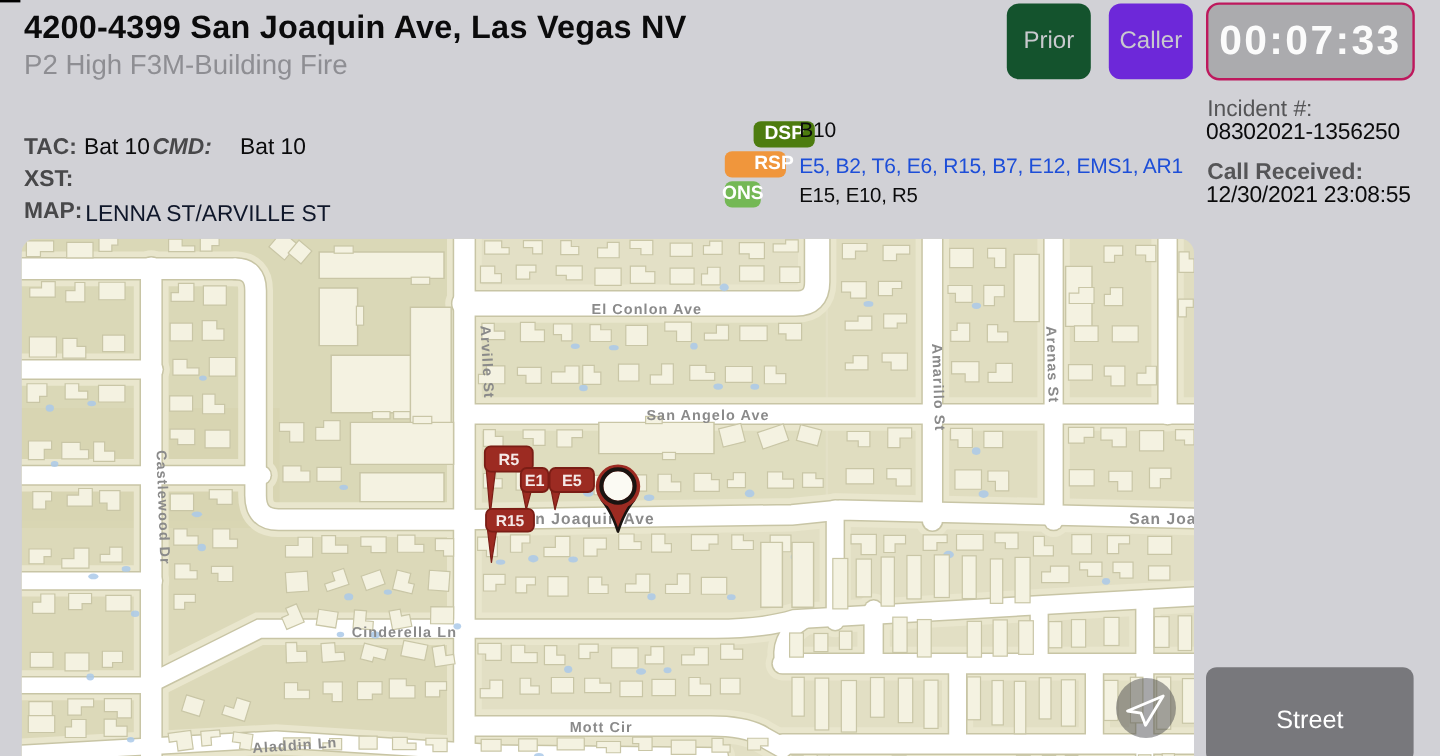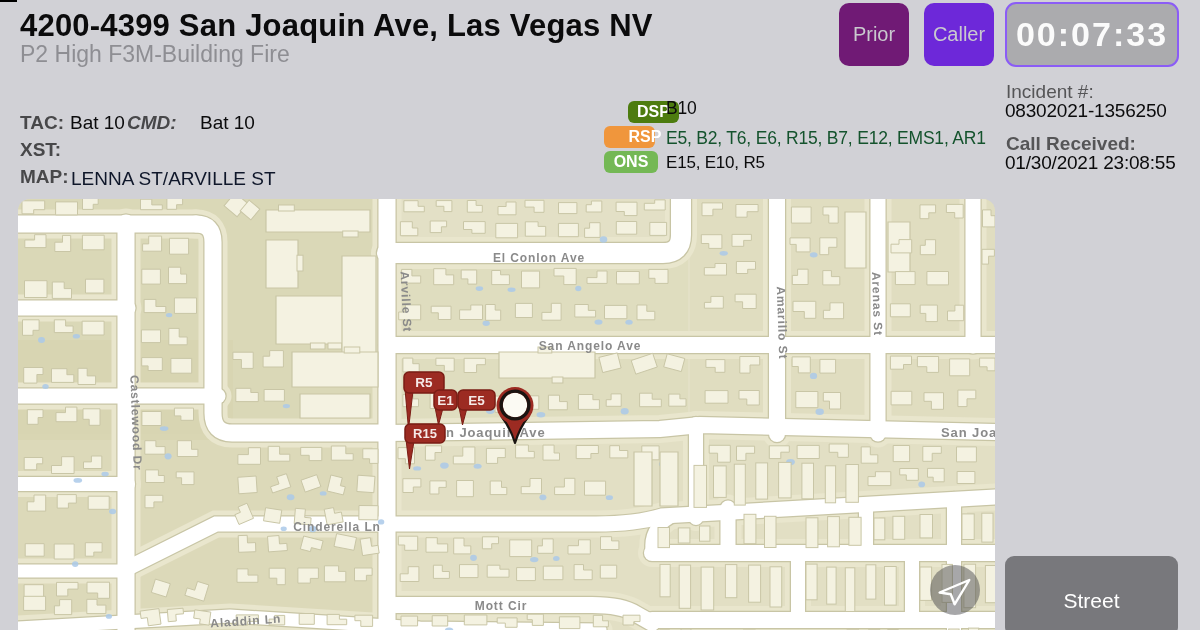"4200-4399 San Joaquin Ave, Las" div.abs { font-size: 31px -> 27px }
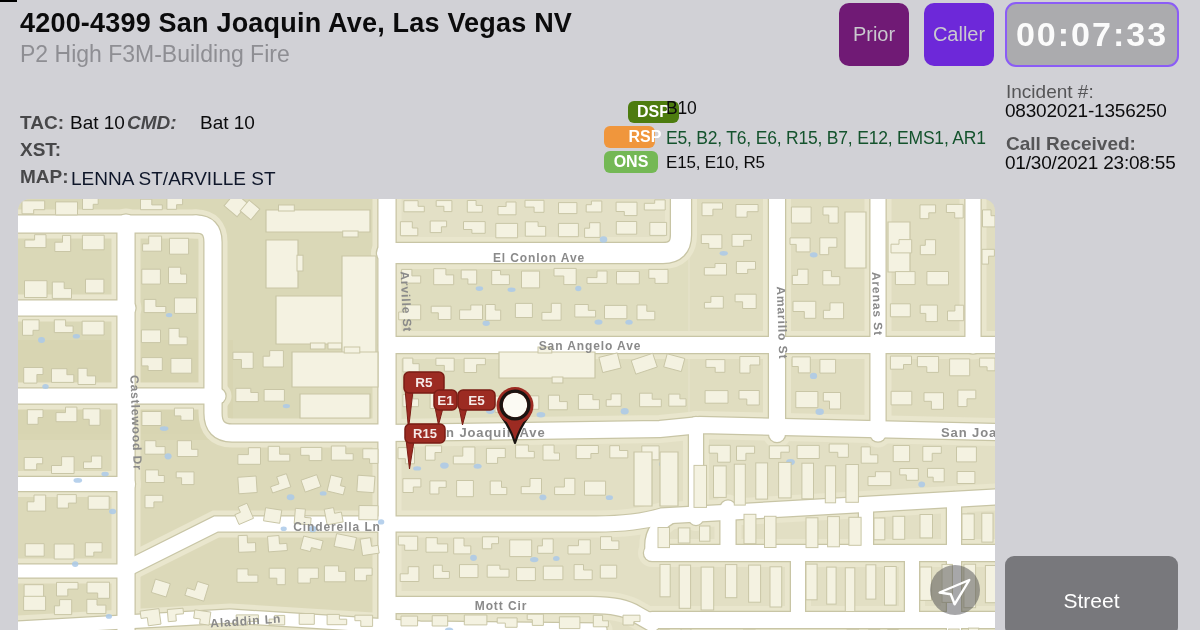"Prior" div.abs { background: #701a75 -> #14532d }
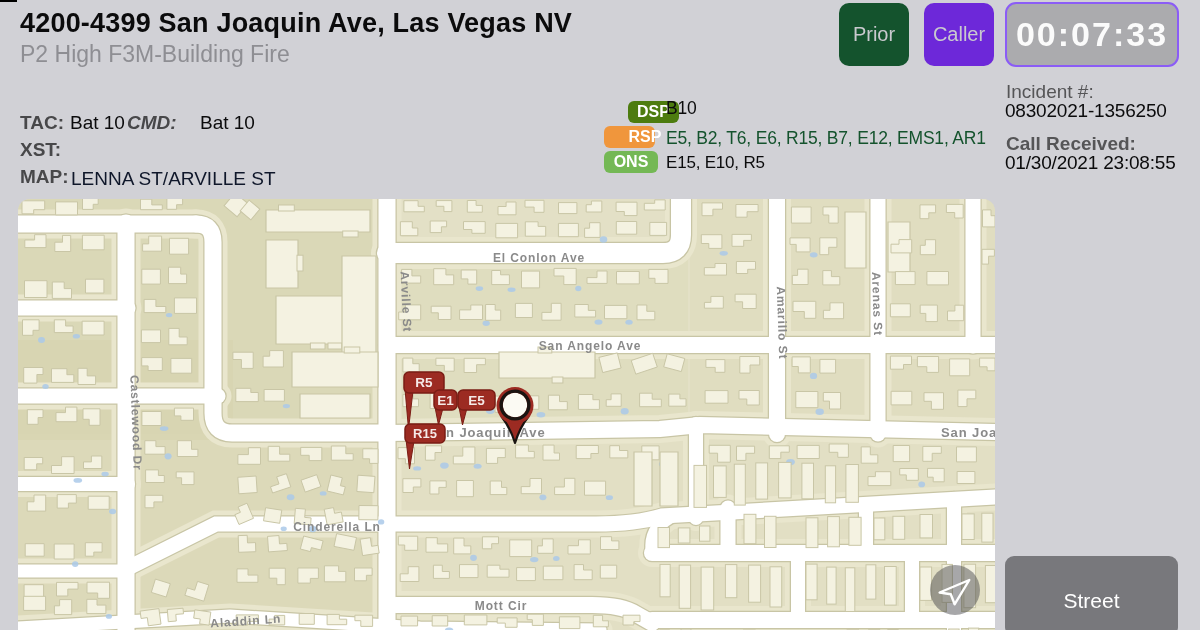"00:07:33" div.abs { border: 2px solid #8b5cf6 -> 2px solid #be185d }
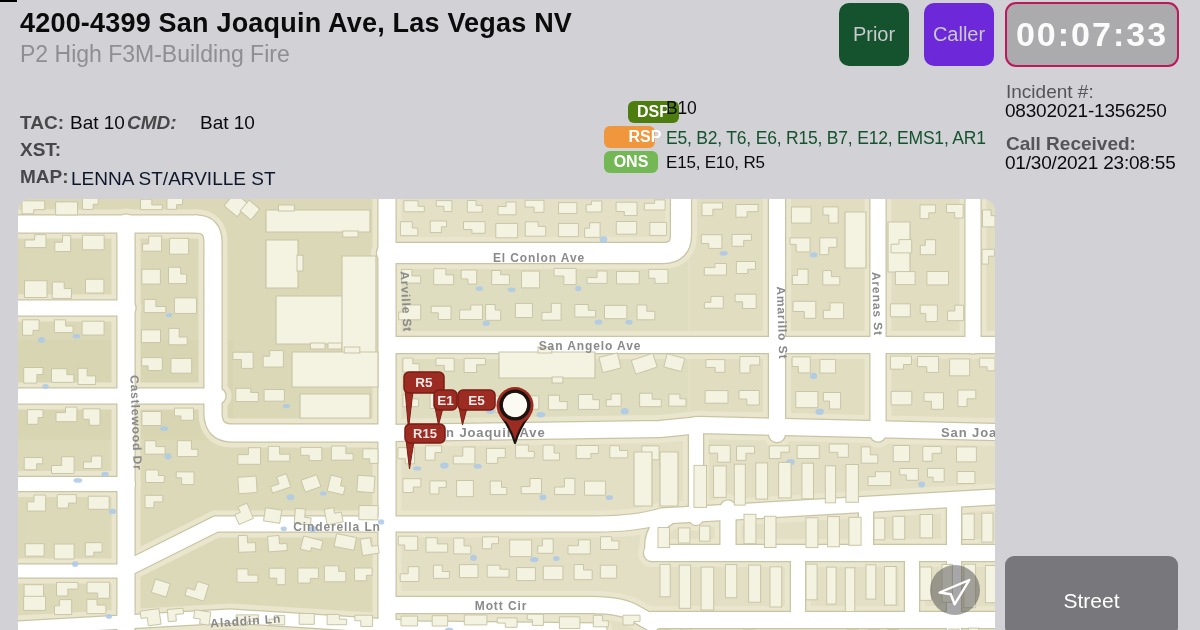"E5, B2, T6, E6, R15," div.abs { color: #14532d -> #1d4ed8 }
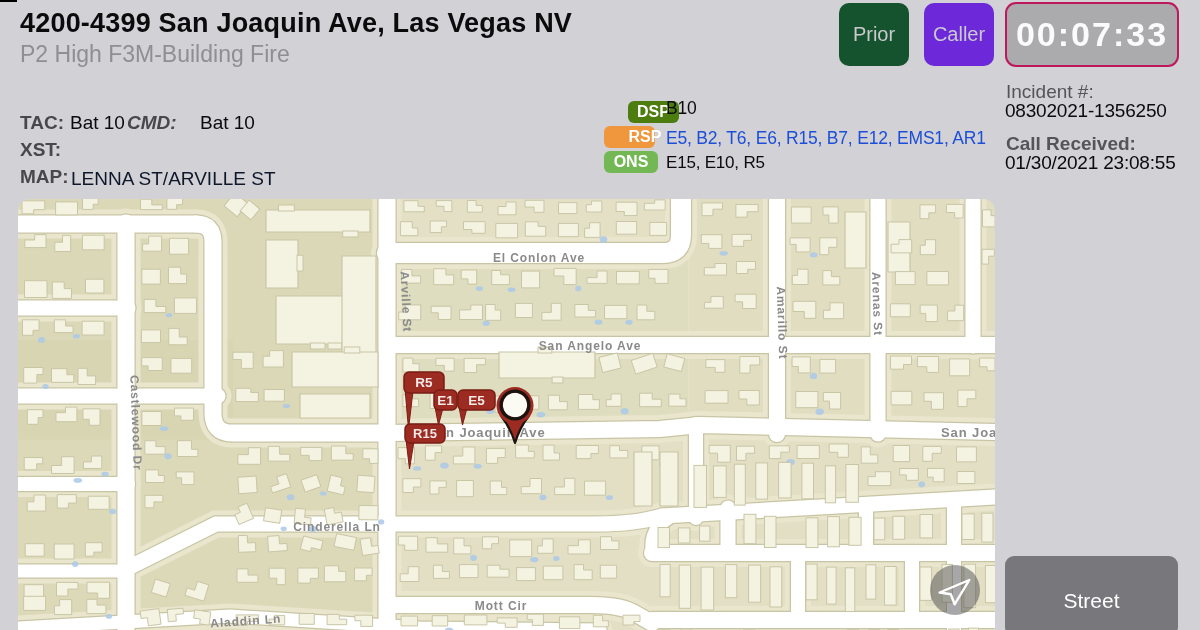"ONS" div.abs { width: 54px -> 30px }
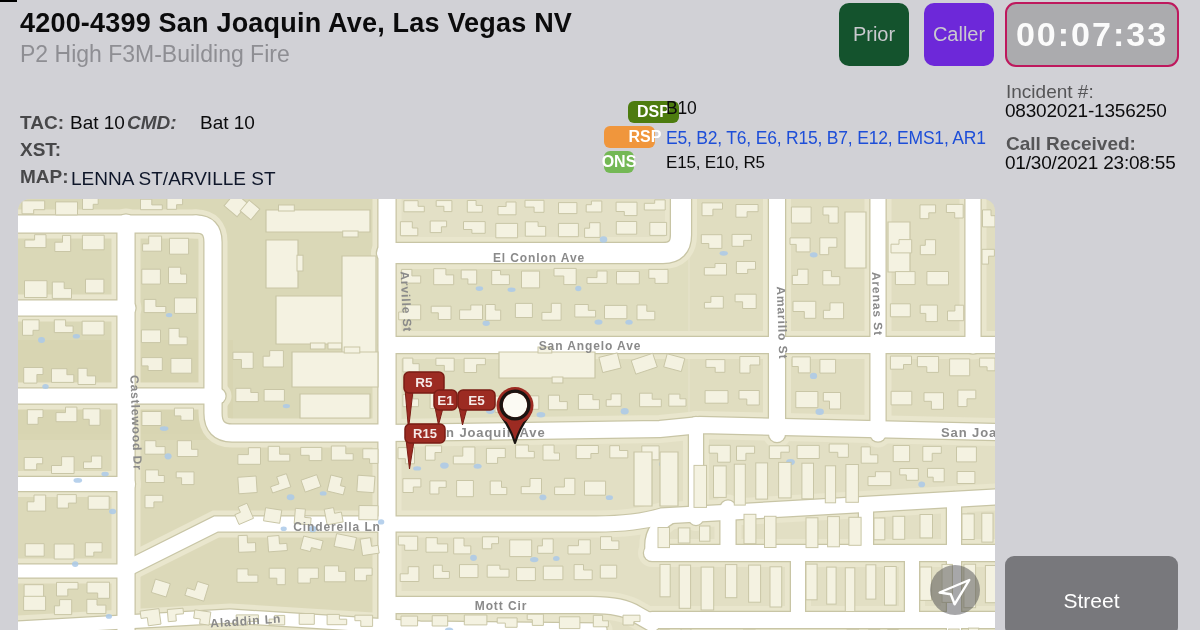"01/30/2021 23:08:55" div.abs { text: 01/30/2021 -> 12/30/2021 }
